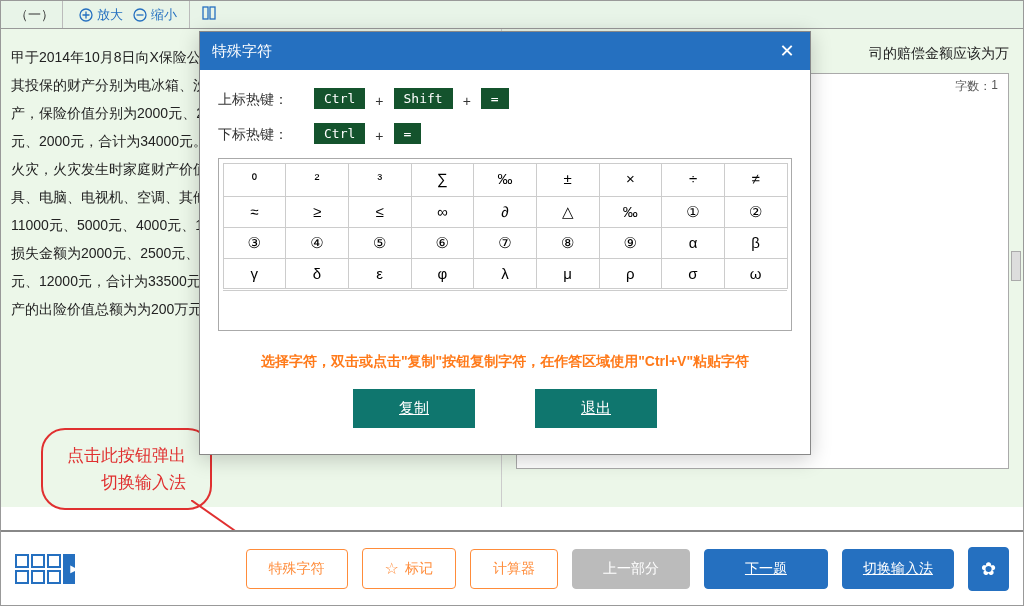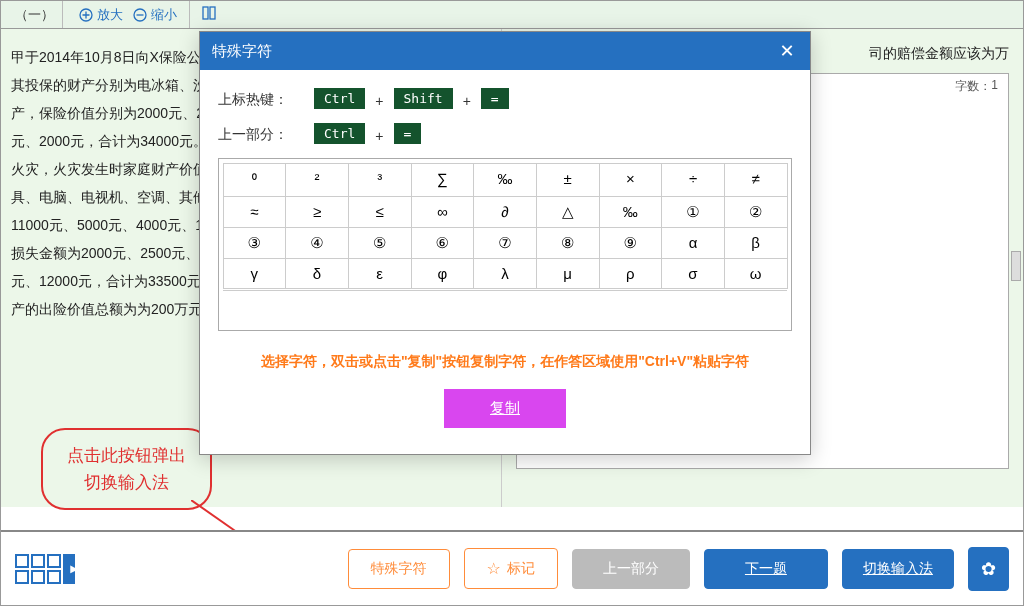"上一部分：" span.hotkey-label { text: 上一部分 -> 下标热键 }
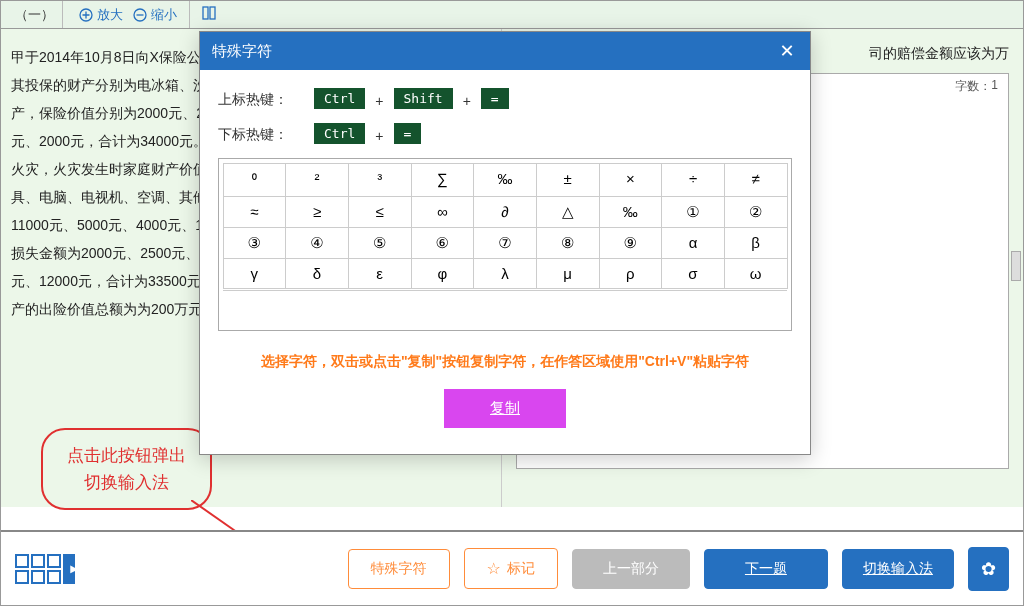"复制" .modal-btn { background: #d946ef -> #0f766e }
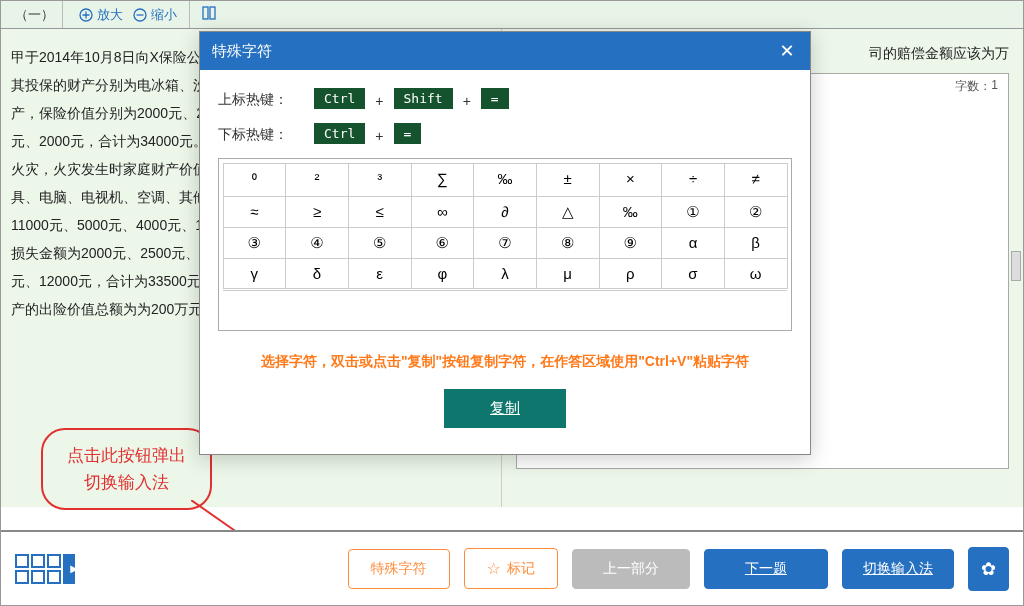"退出" button.modal-btn { html: none -> <button>退出</button> }
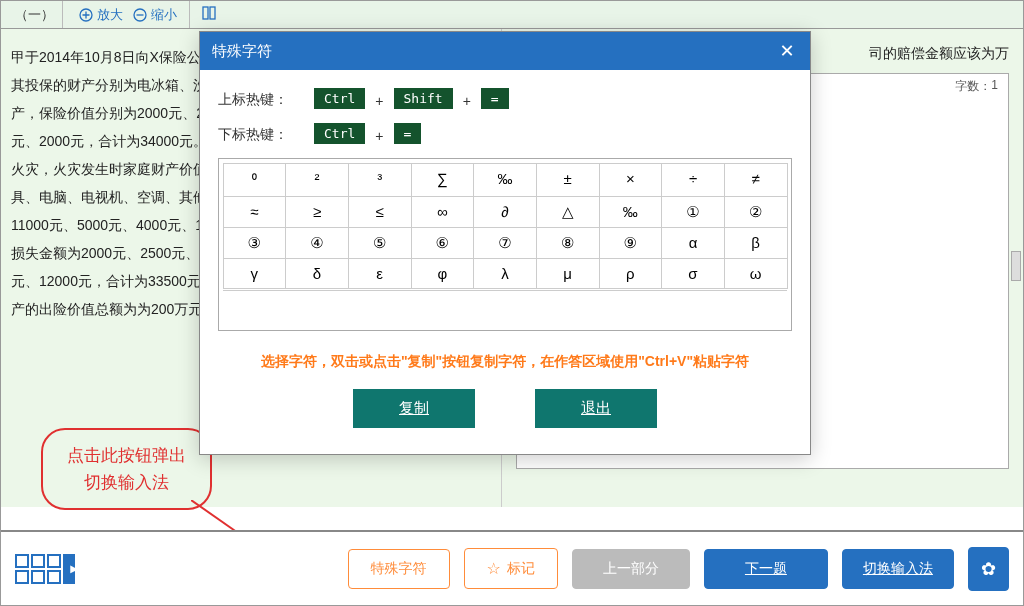"点击此按钮弹出" .callout { text-align: center -> right }
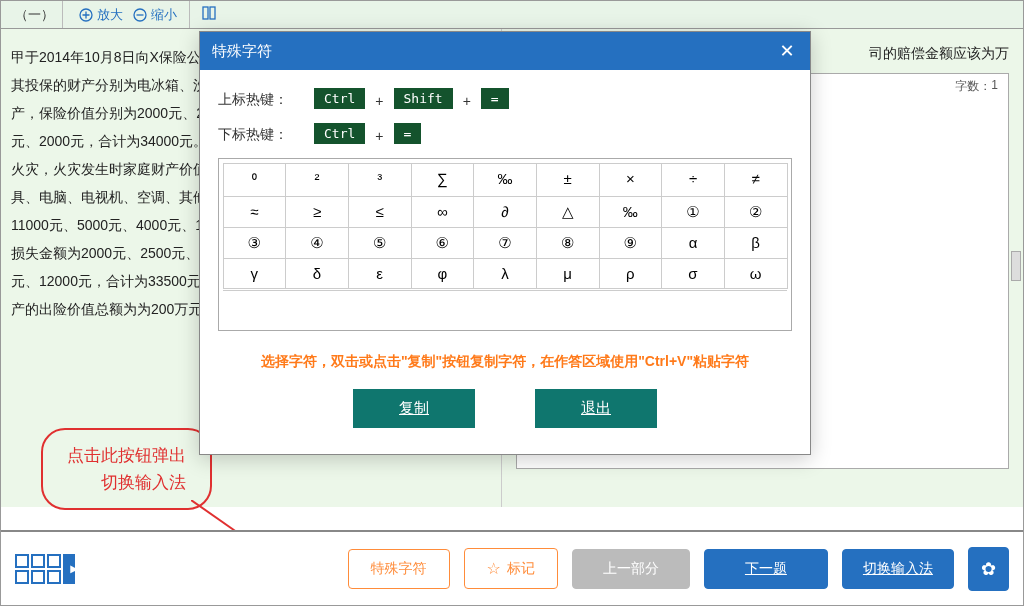"计算器" div.bottom-btn { html: none -> <div> <span>计算器</span> </div> }
